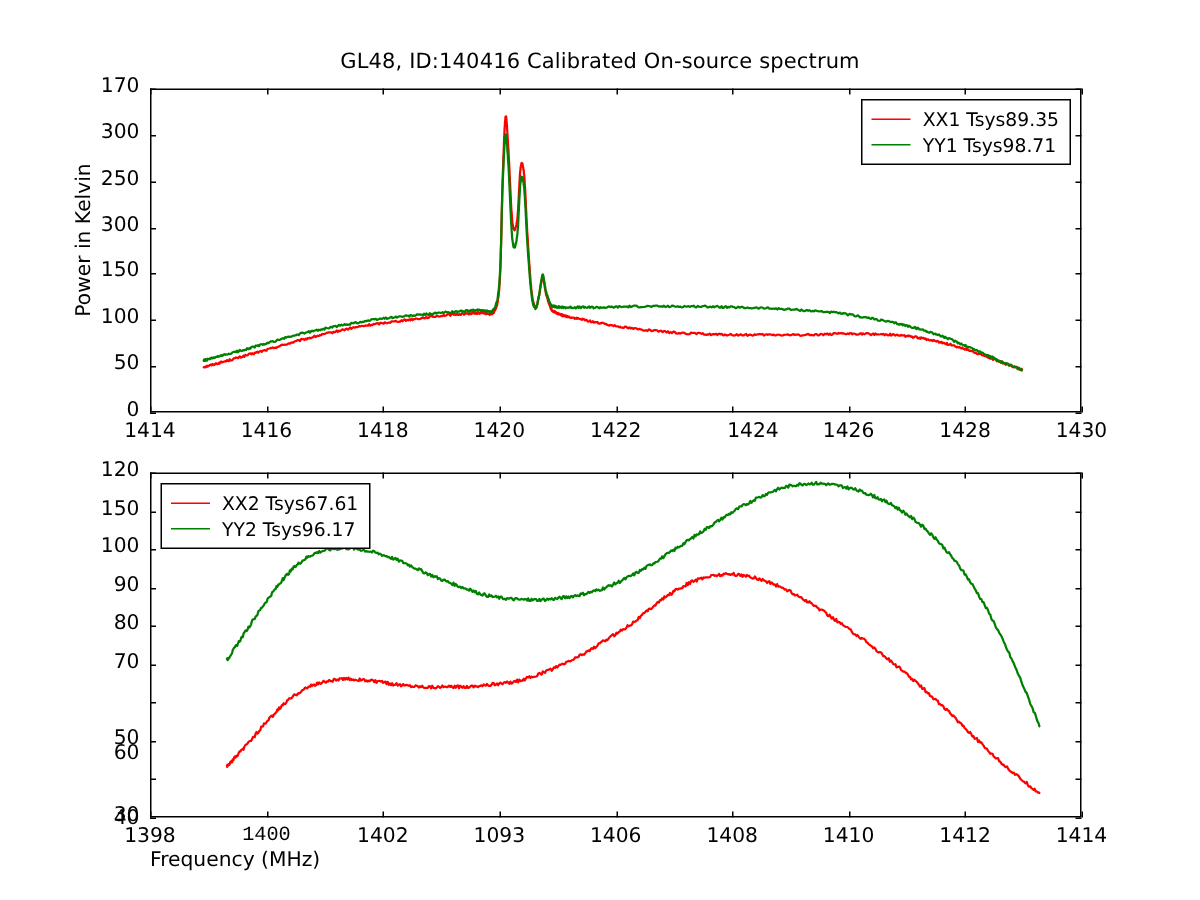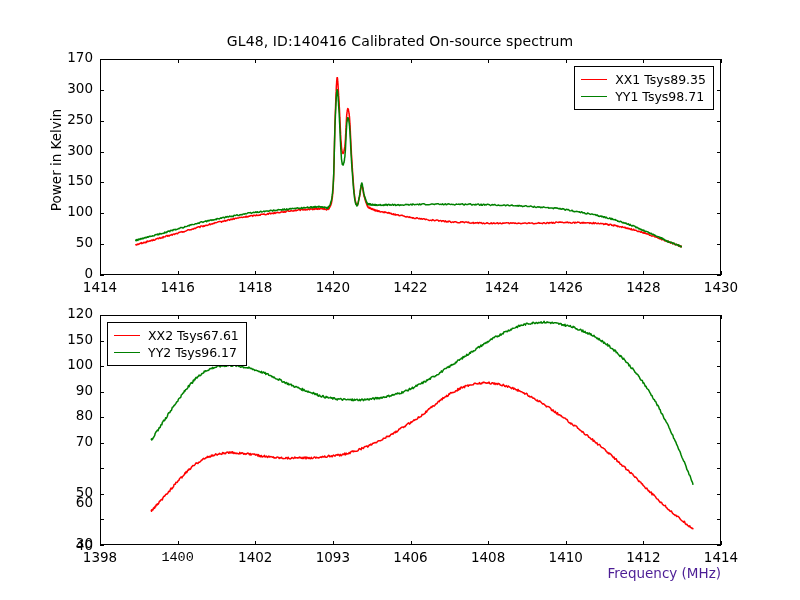"Frequency (MHz)" .xlabel { color: #4c1d95 -> #000000; text-align: right -> left }
